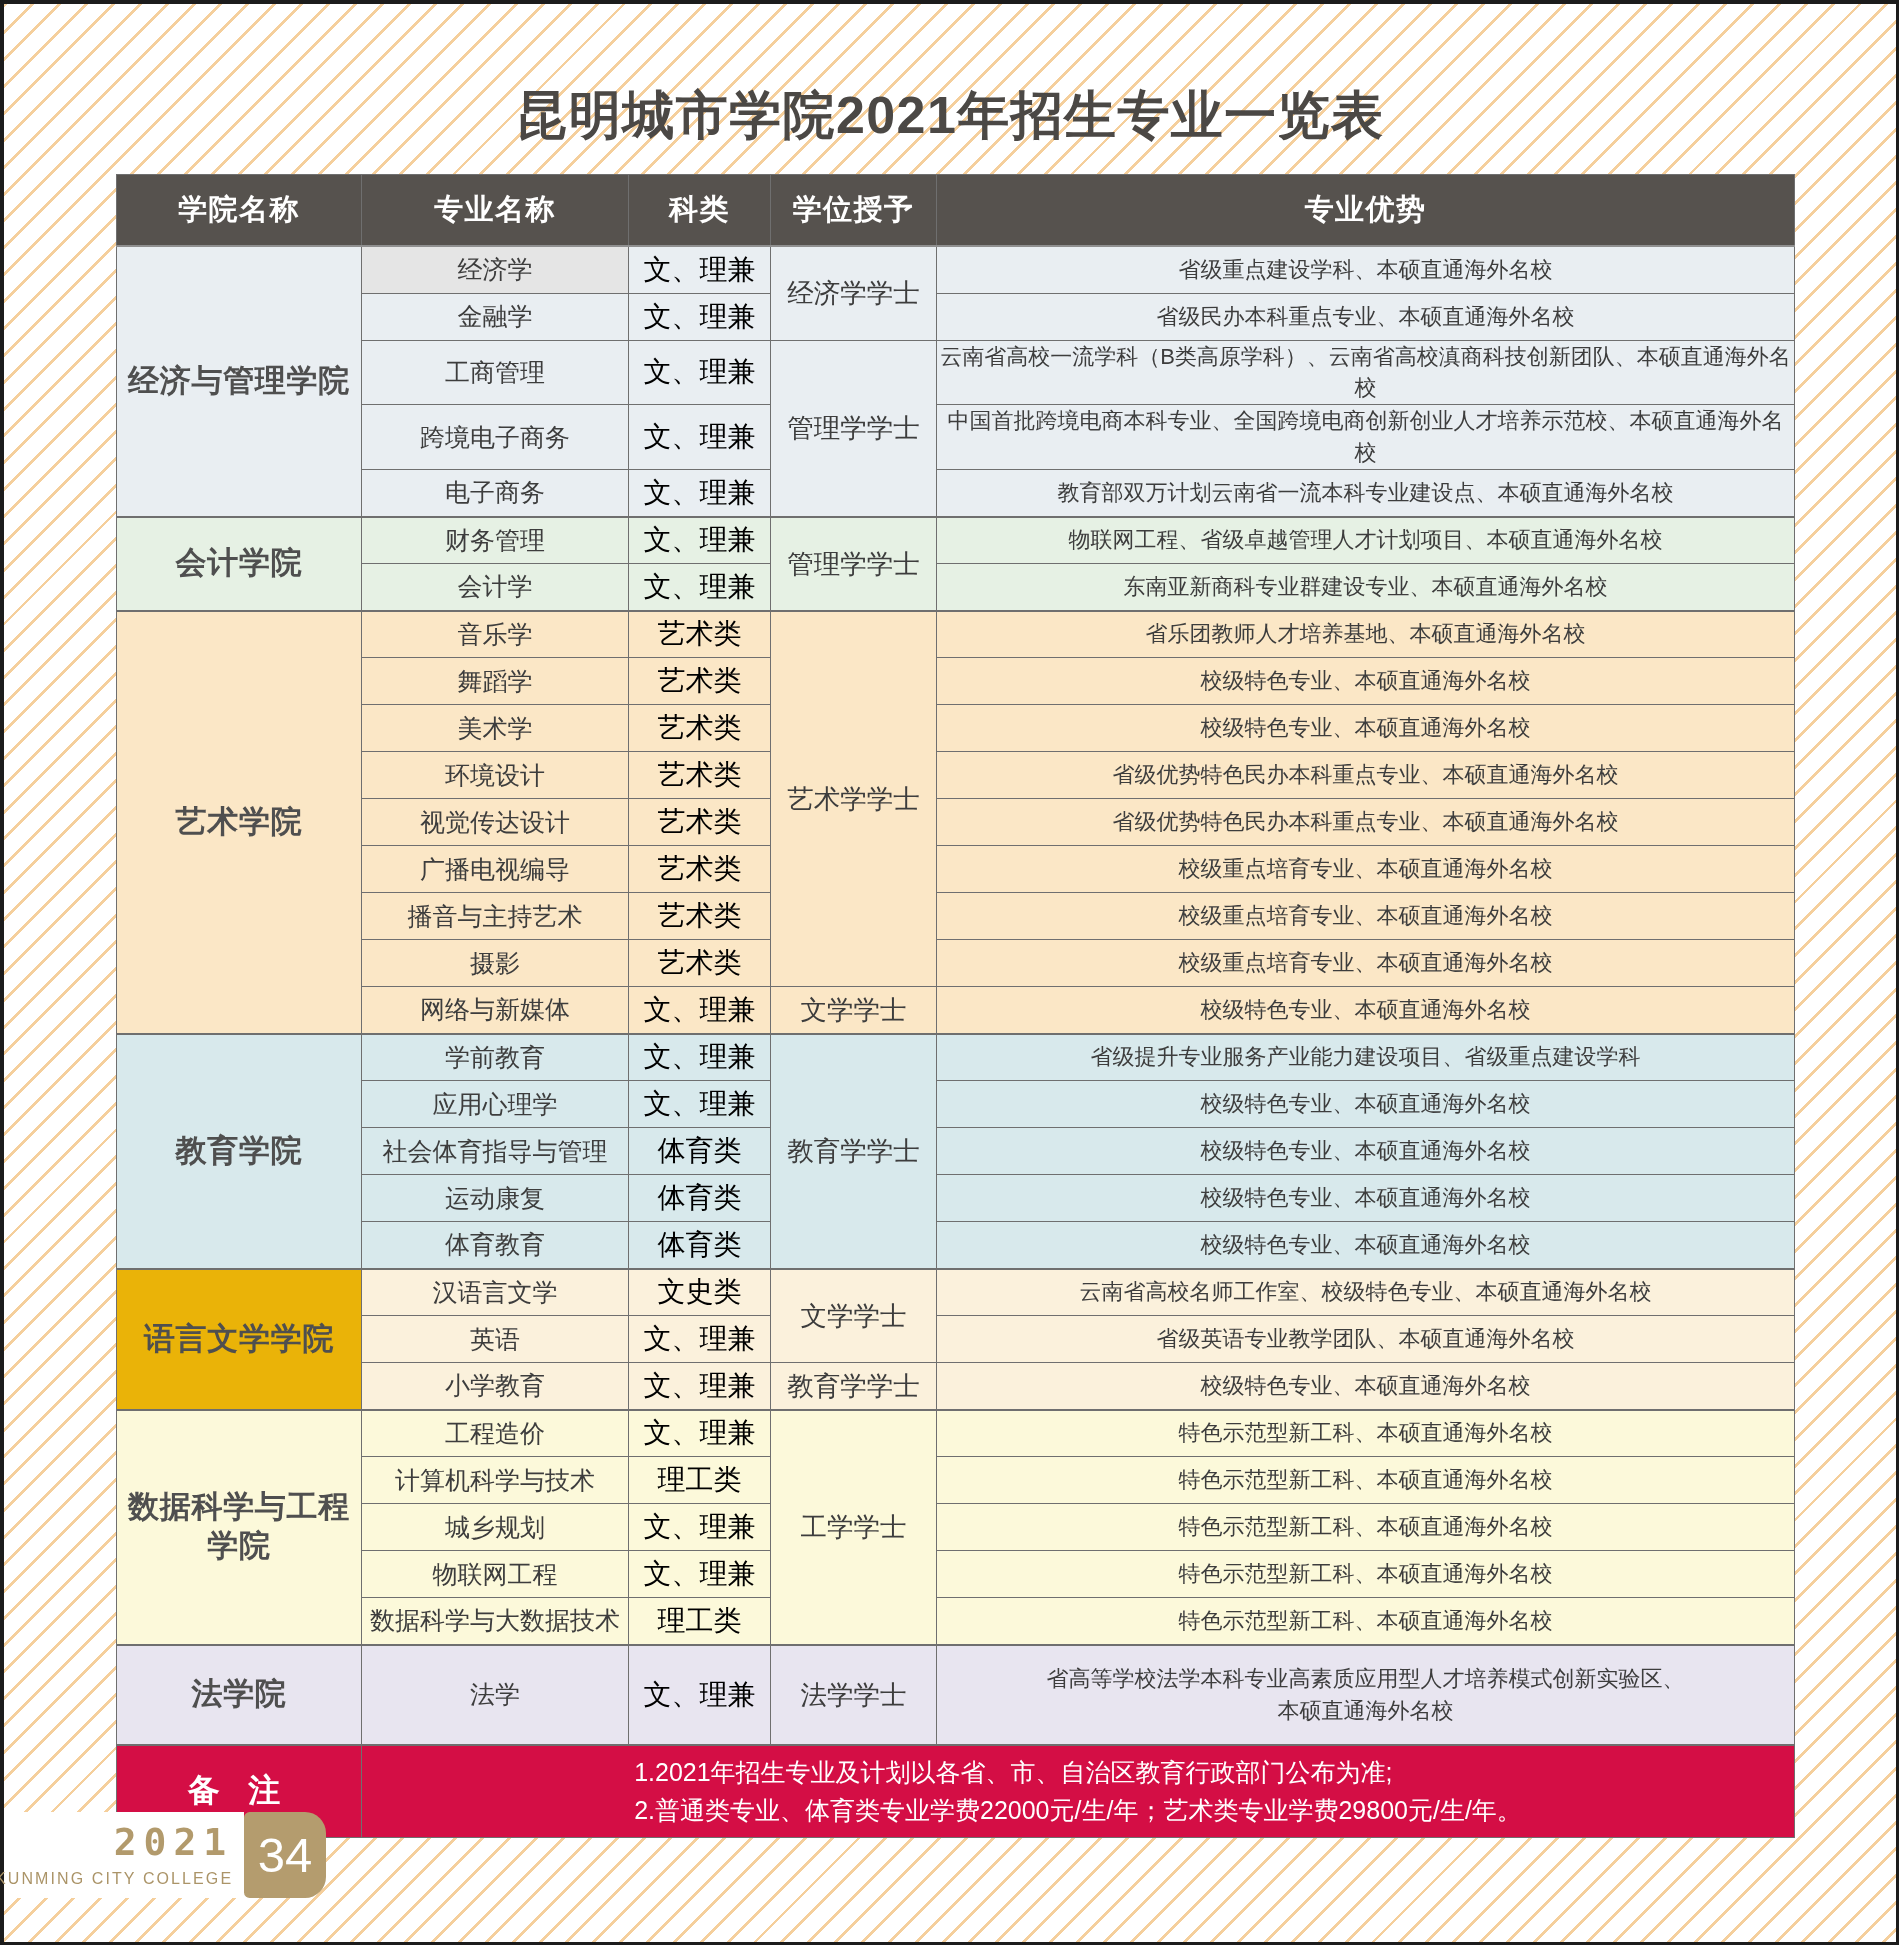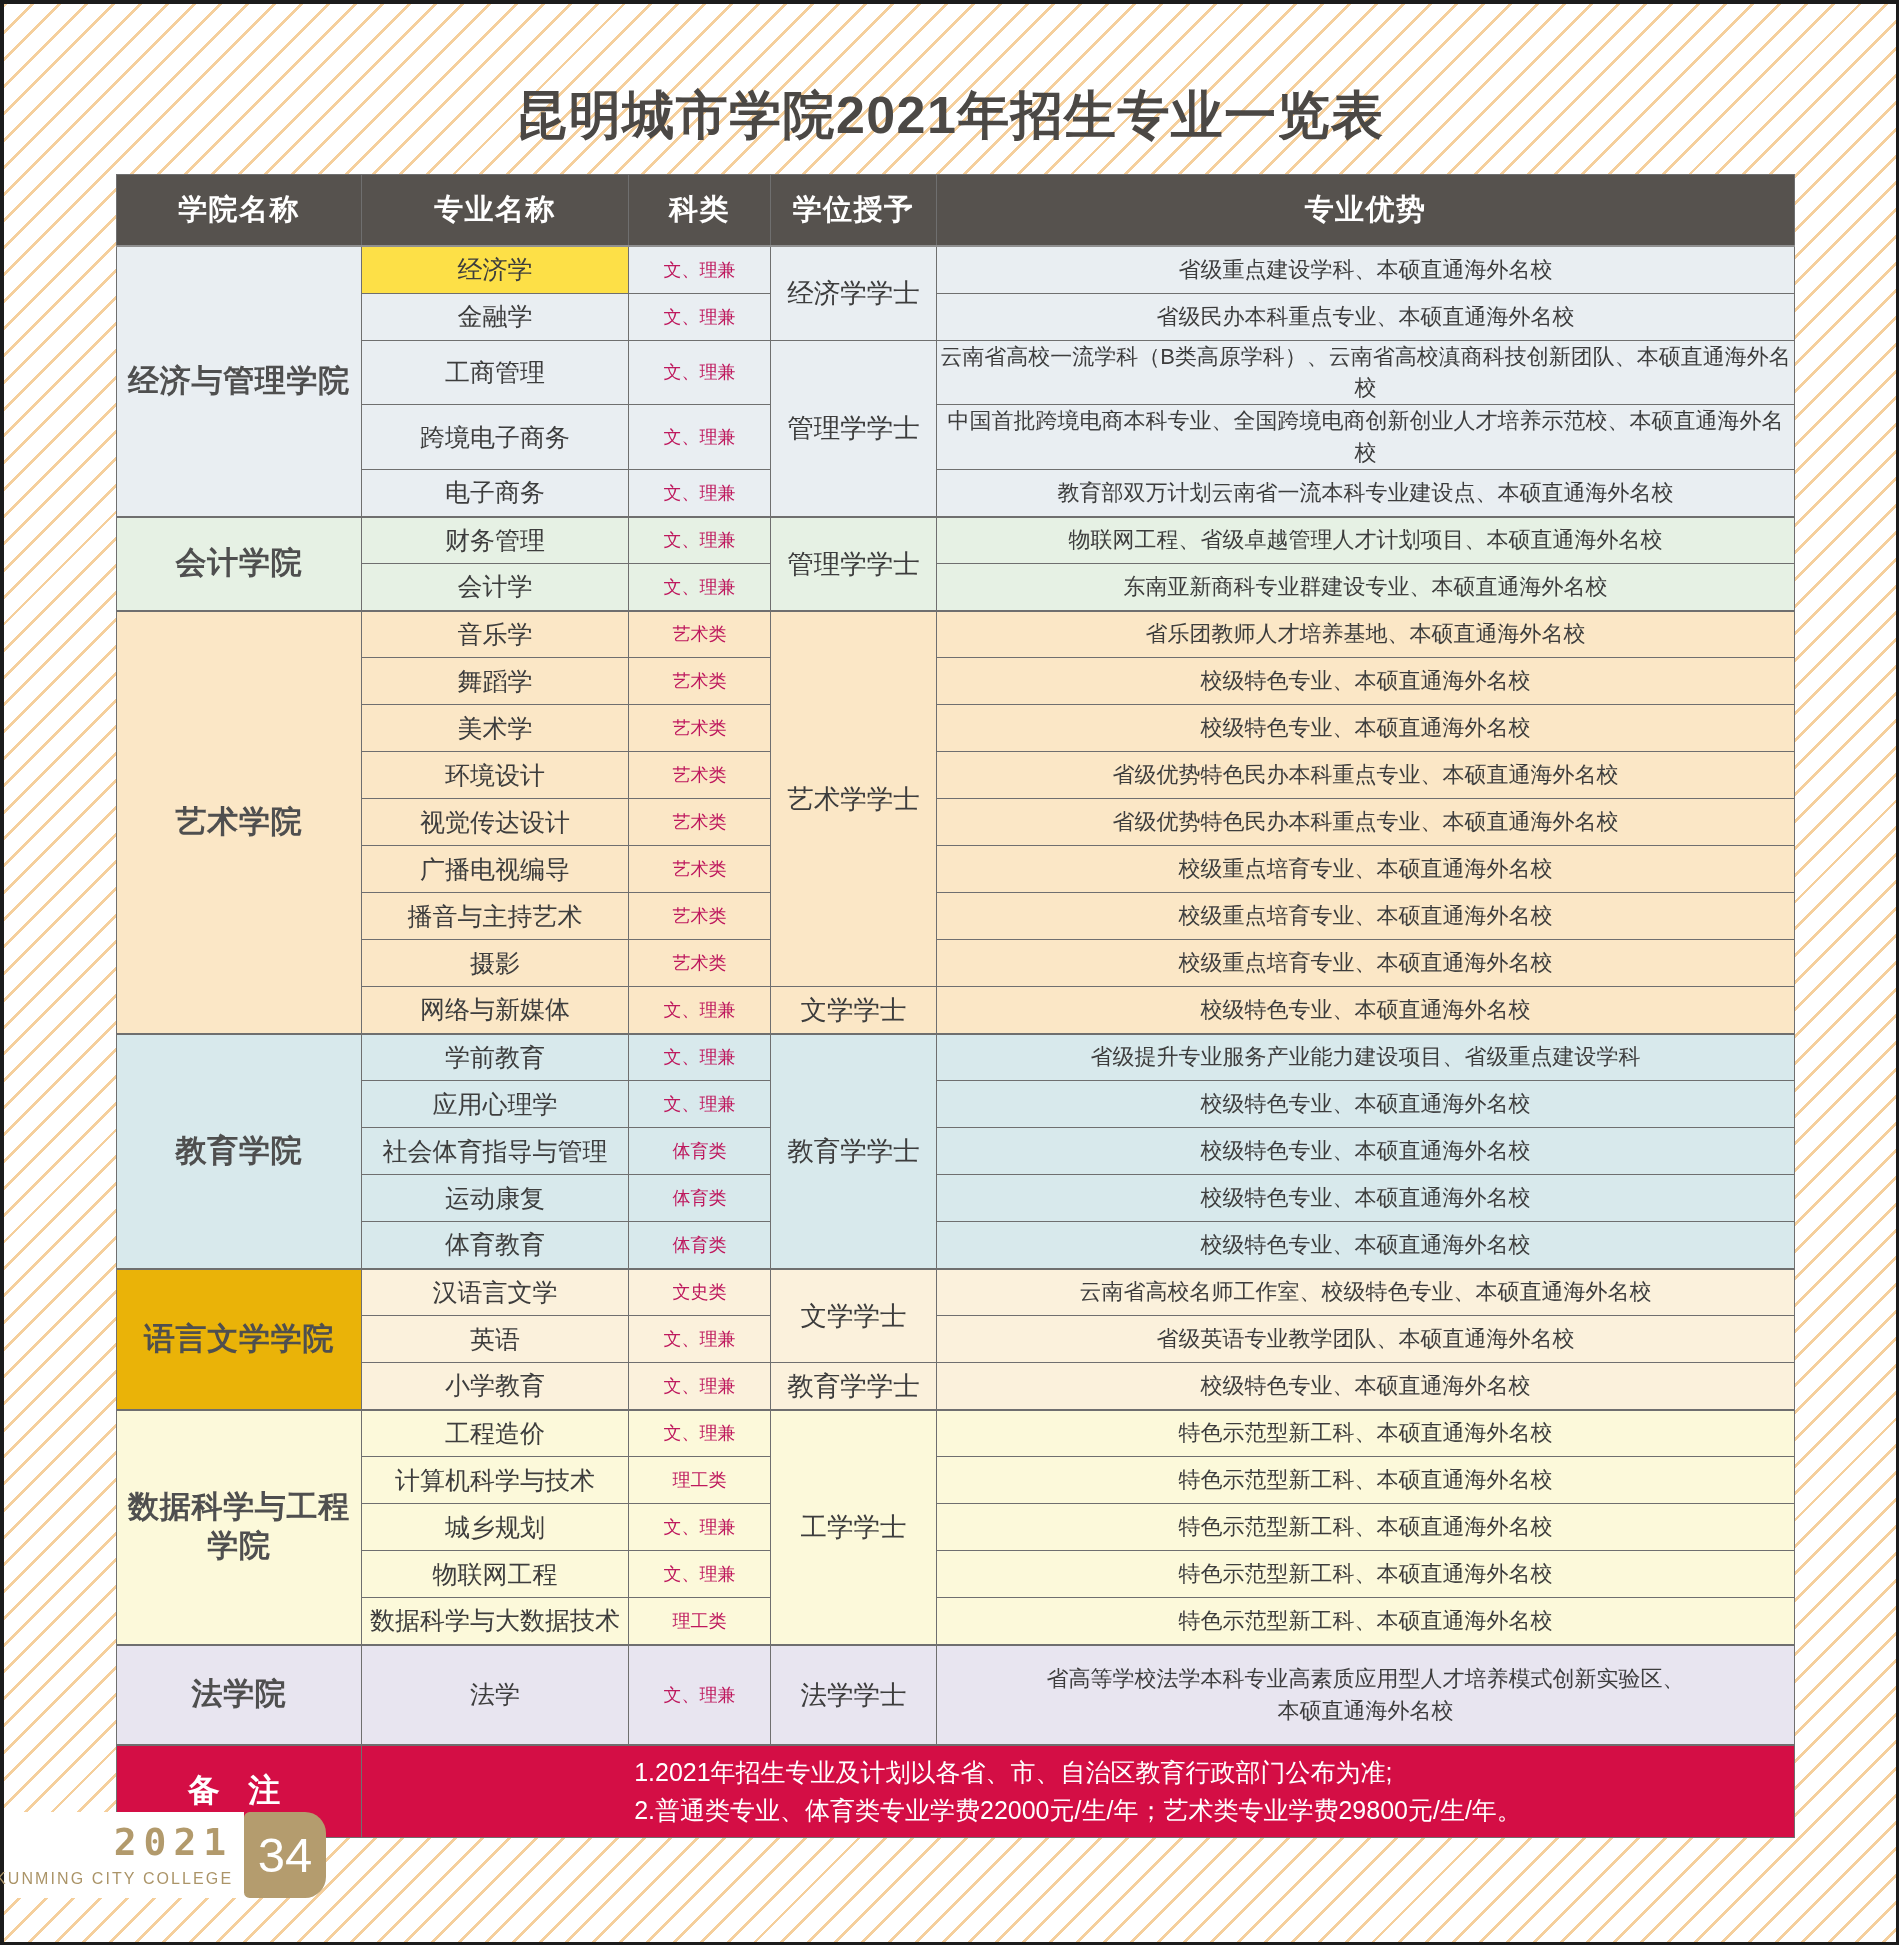"经济学" td.major-cell { background: #fde047 -> #e5e5e5 }
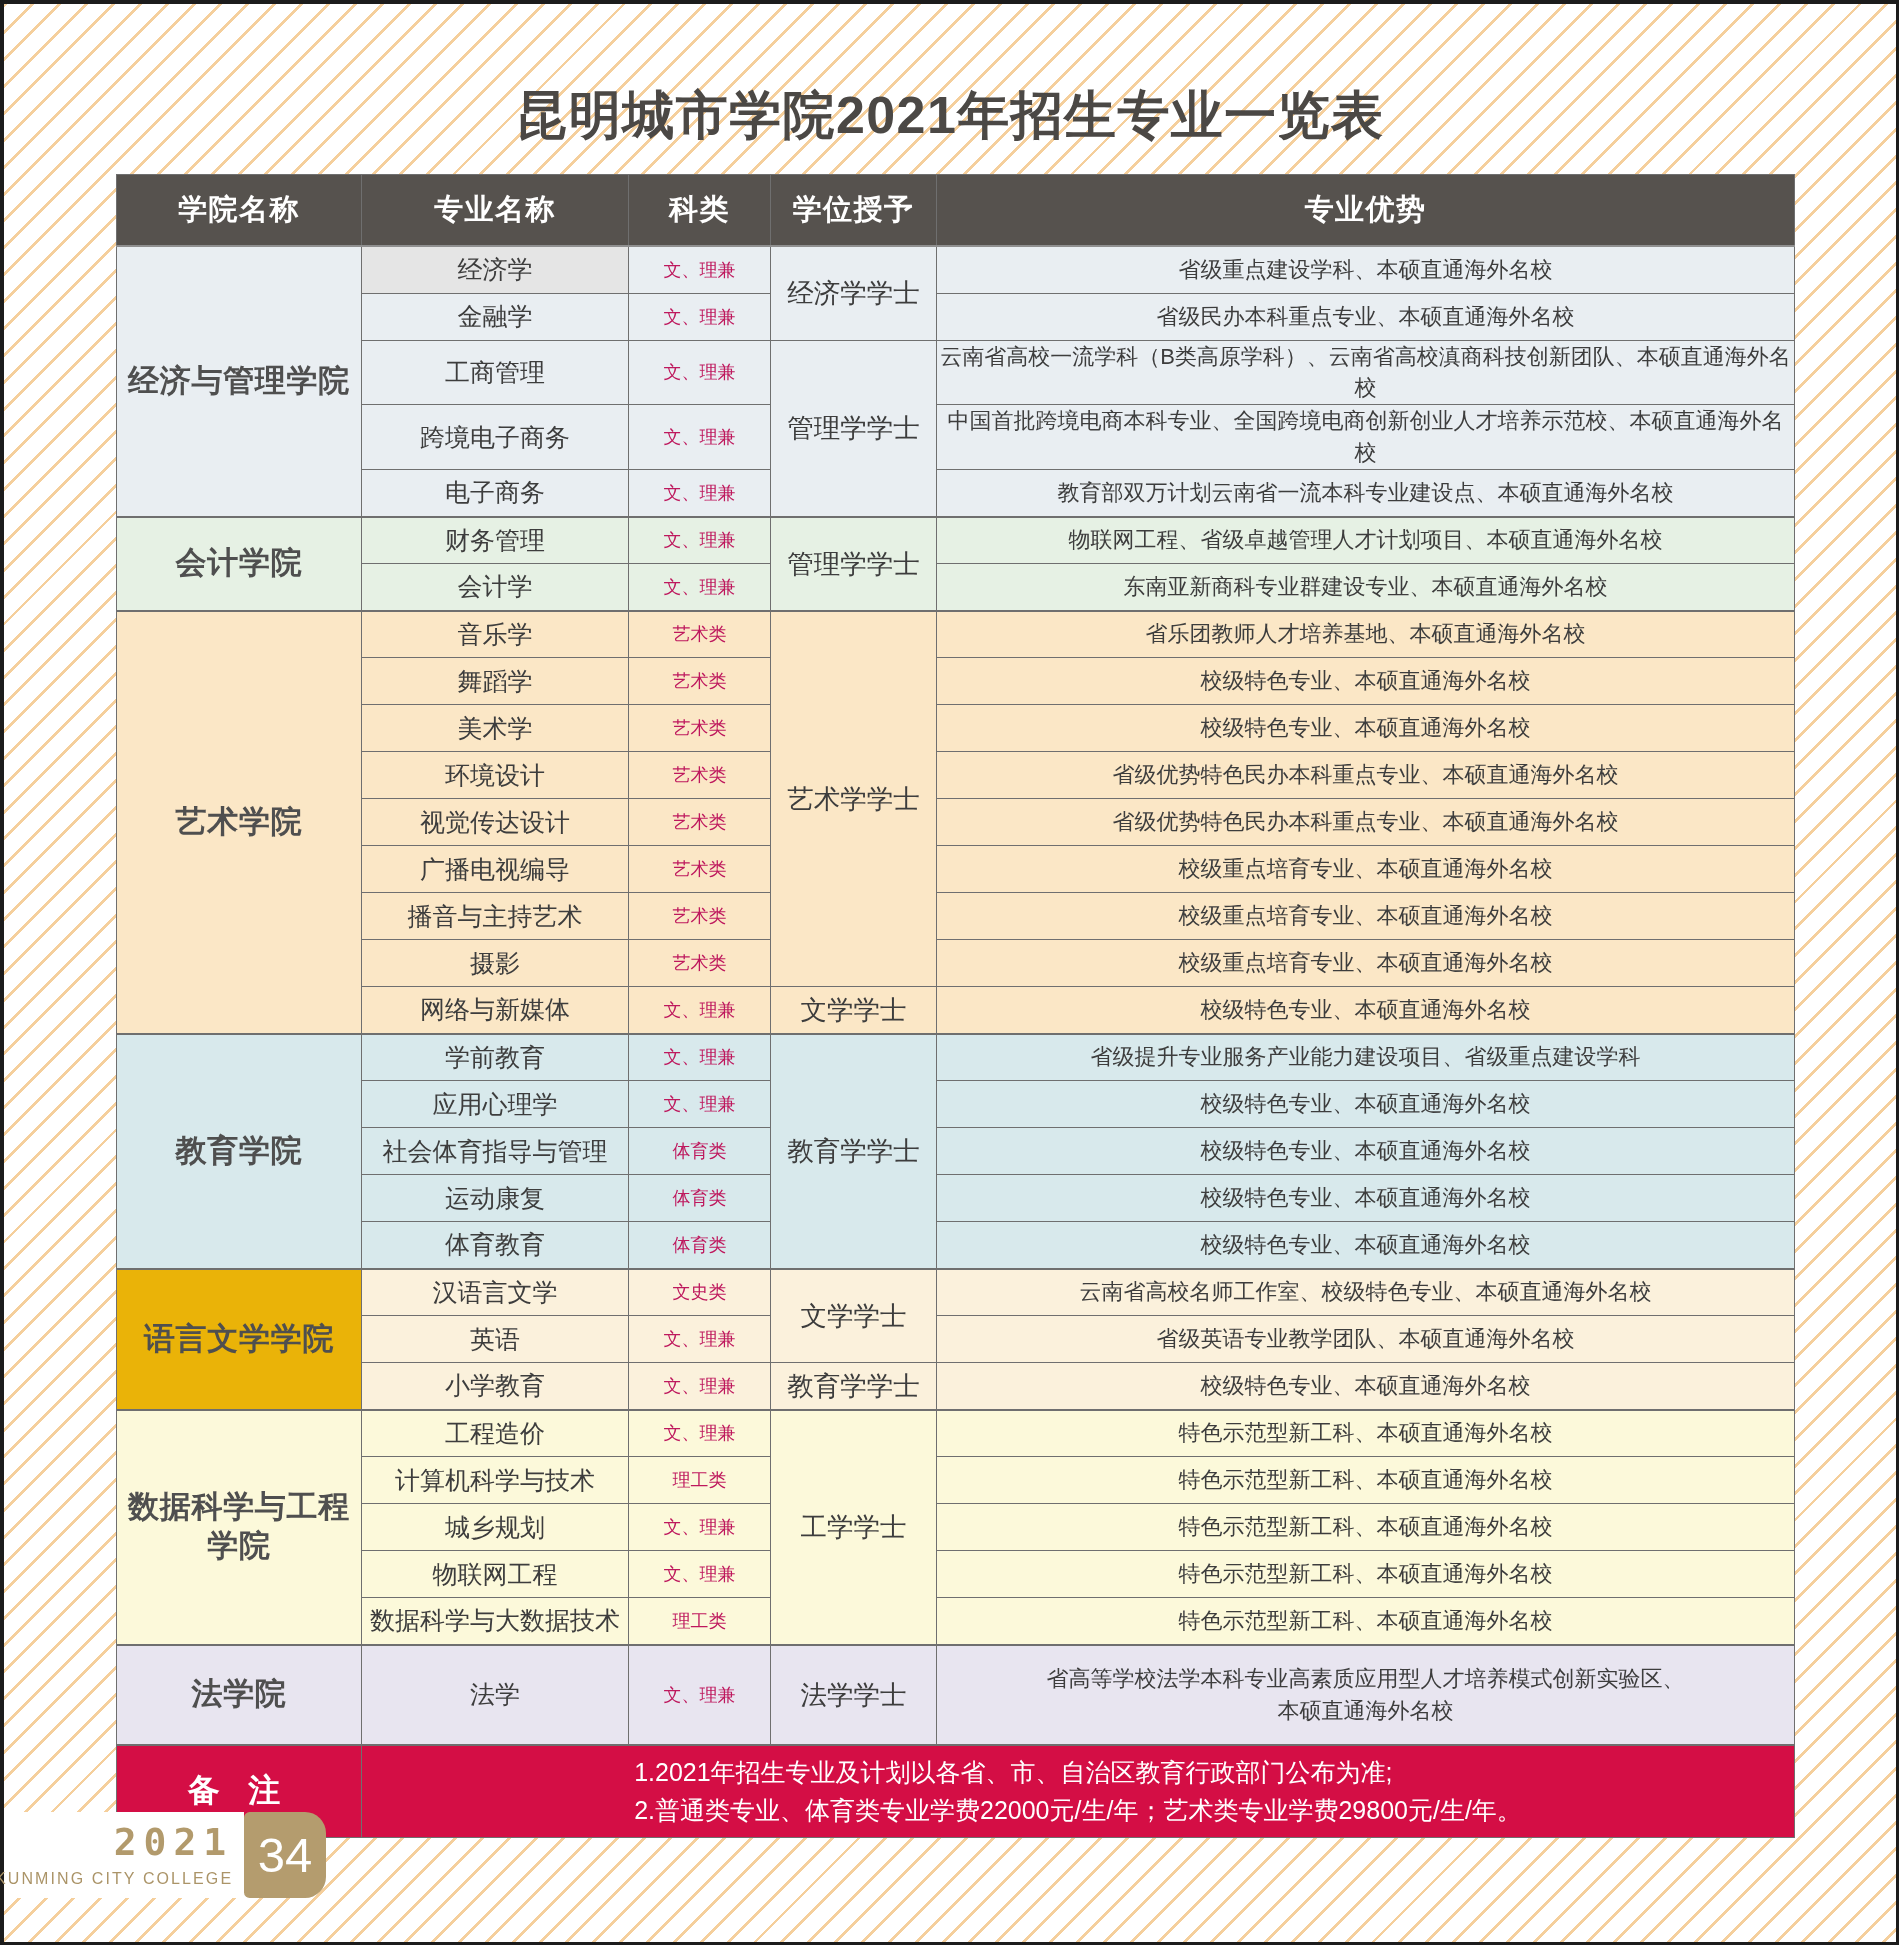"文、理兼" td.category-cell { color: #be185d -> #000000; font-size: 18px -> 28px }
